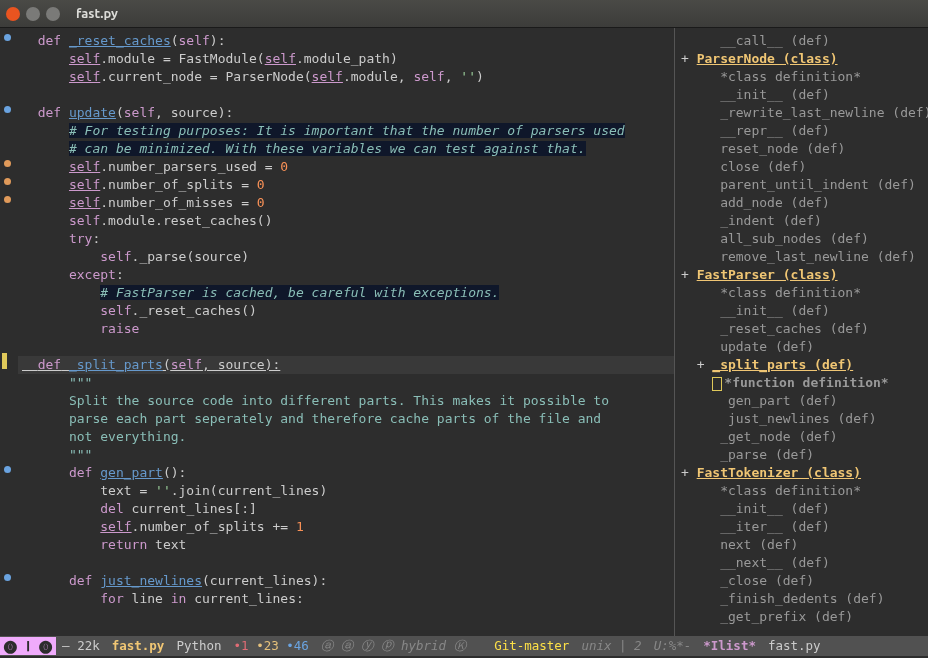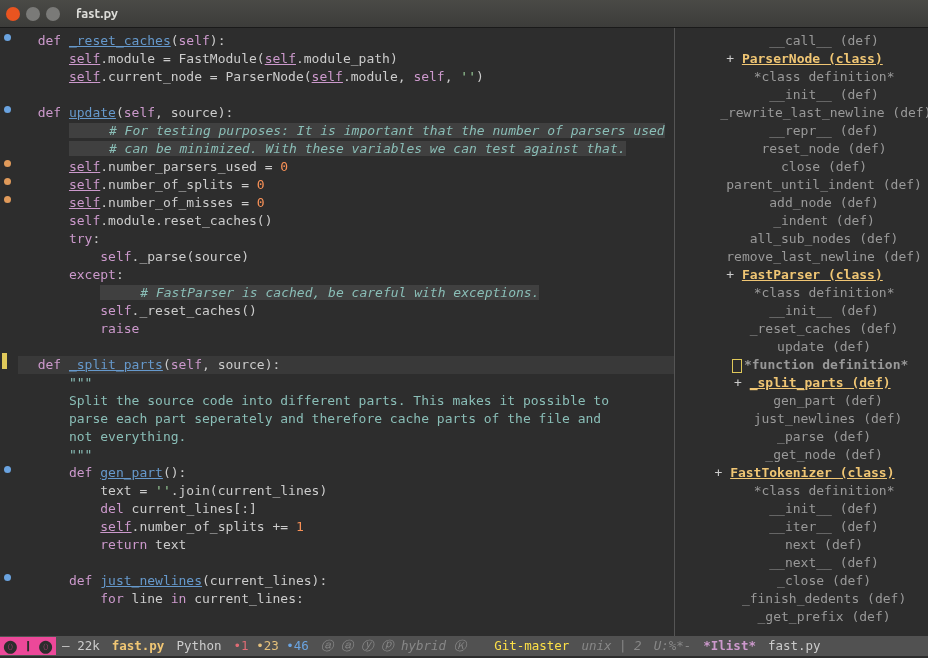"__call__ (def)" .side-line { text-align: center -> none }
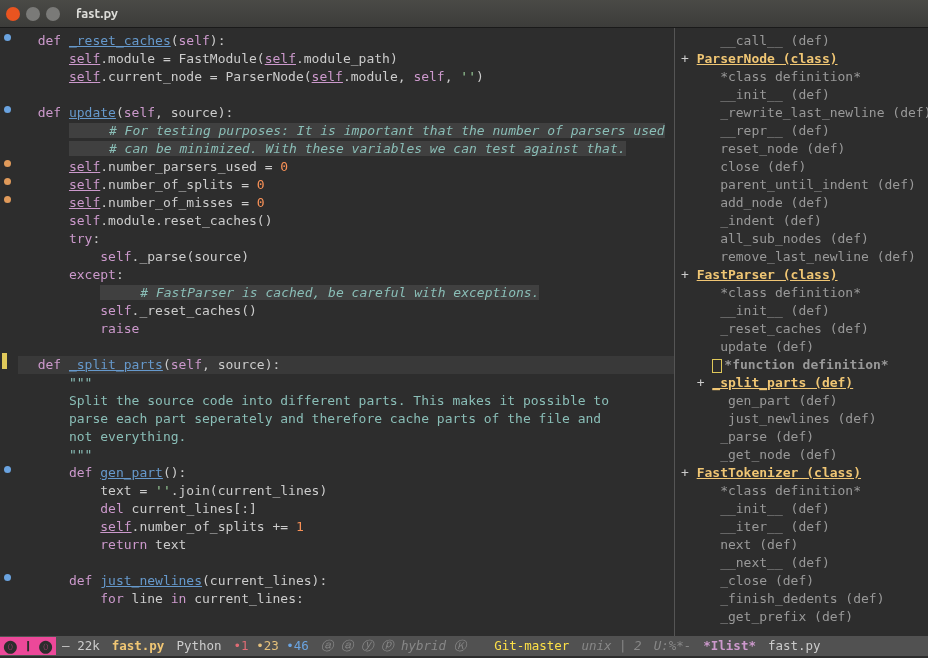"# For testing purposes: It" .hl-band-comment { background: #404040 -> #0f172a; padding-left: 40px -> none }
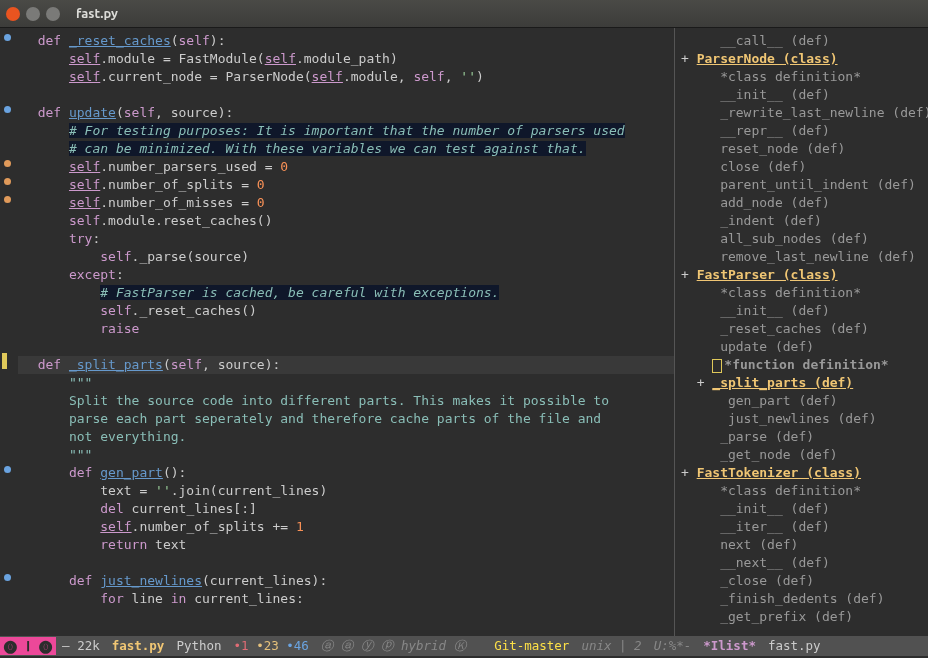"def _split_parts(self, source):" .hl-line { text-decoration: none -> underline }
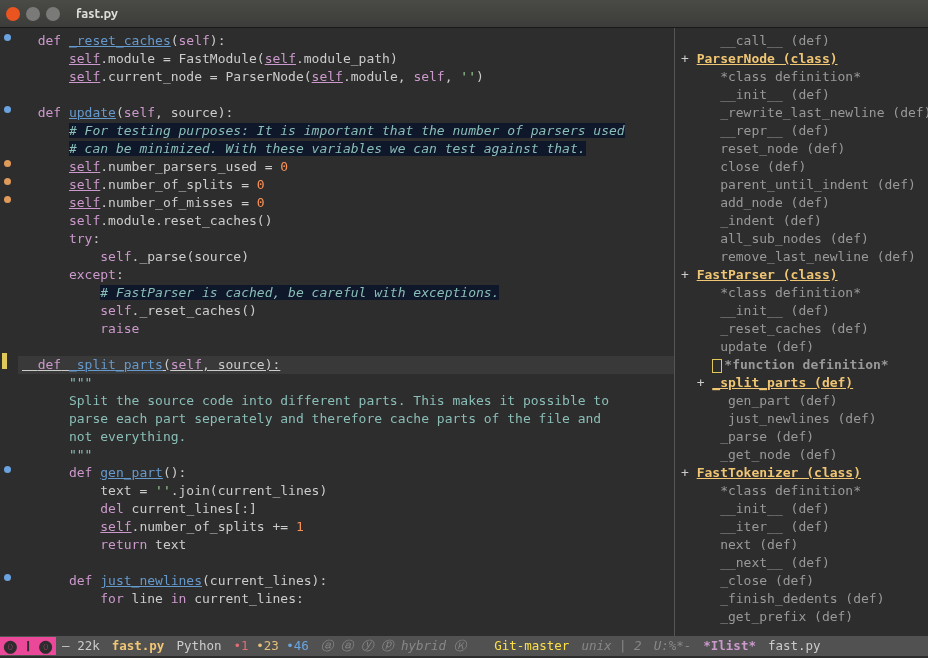"*function definition*" div.side-line { order: before "+ _split_parts (def)" -> after "+ _split_parts (def)" }
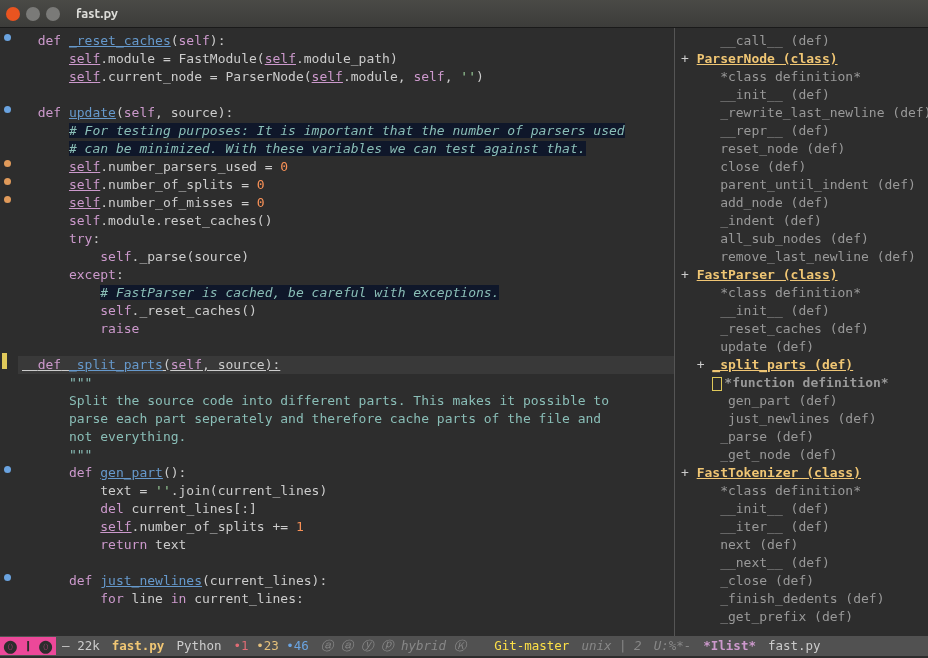"_parse (def)" div.side-line { order: before "_get_node (def)" -> after "_get_node (def)" }
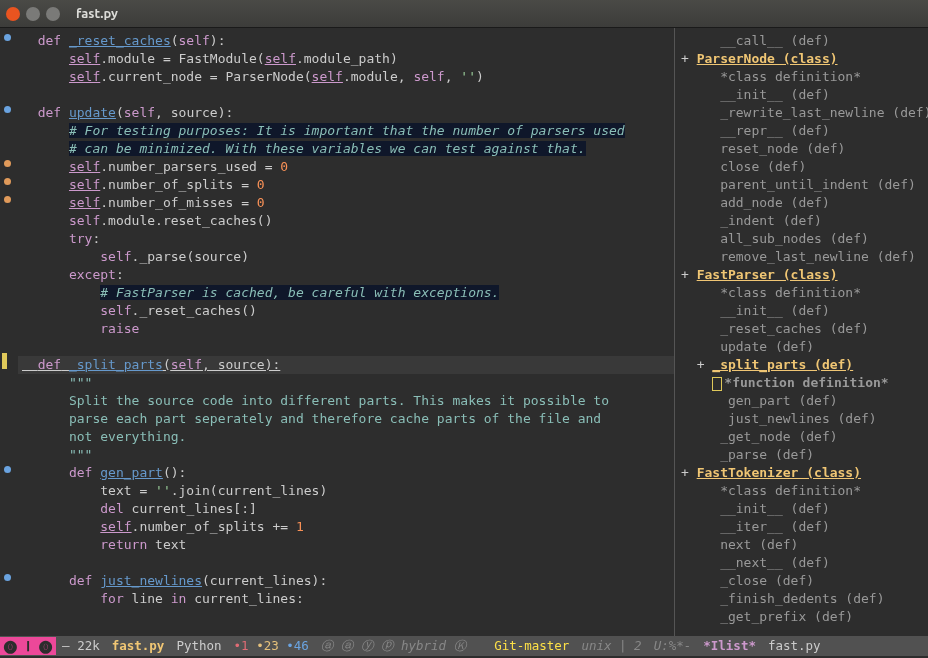"⓿ ❙ ⓿" .modeline .warn { background: #ec4899 -> #f0abfc }
